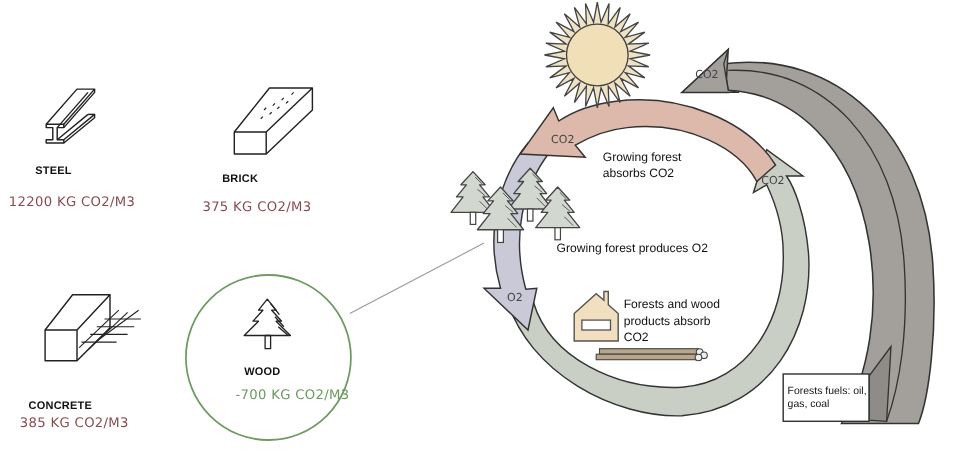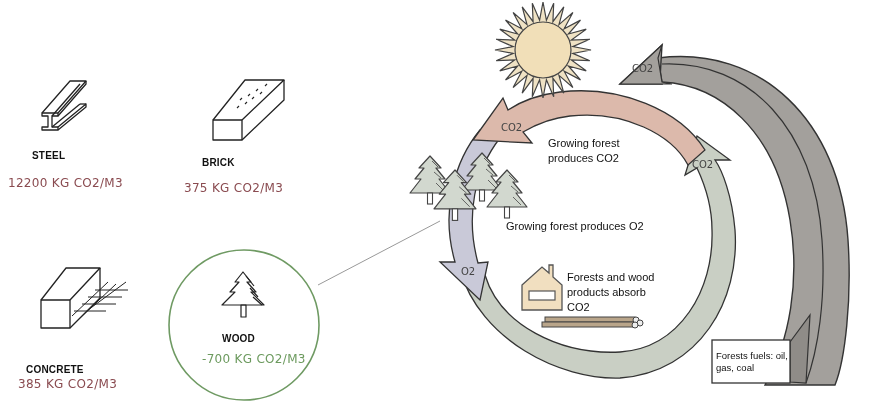"produces CO2" div { text: produces -> absorbs }
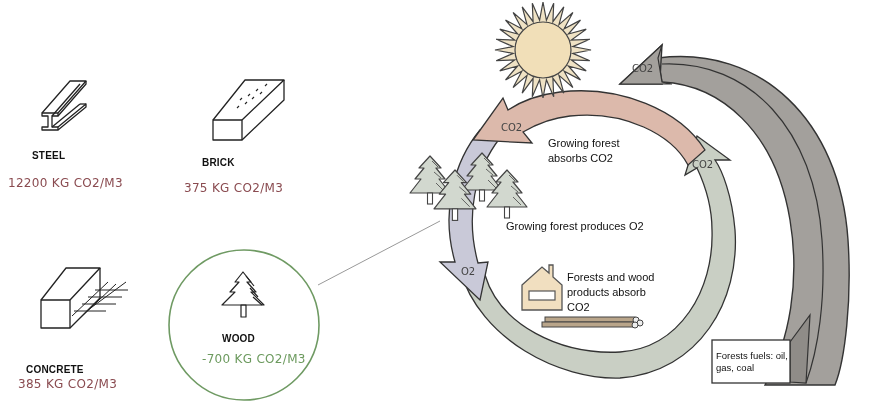"-700 KG CO2/M3" .mat-val.wood { margin-left: none -> 12px }
